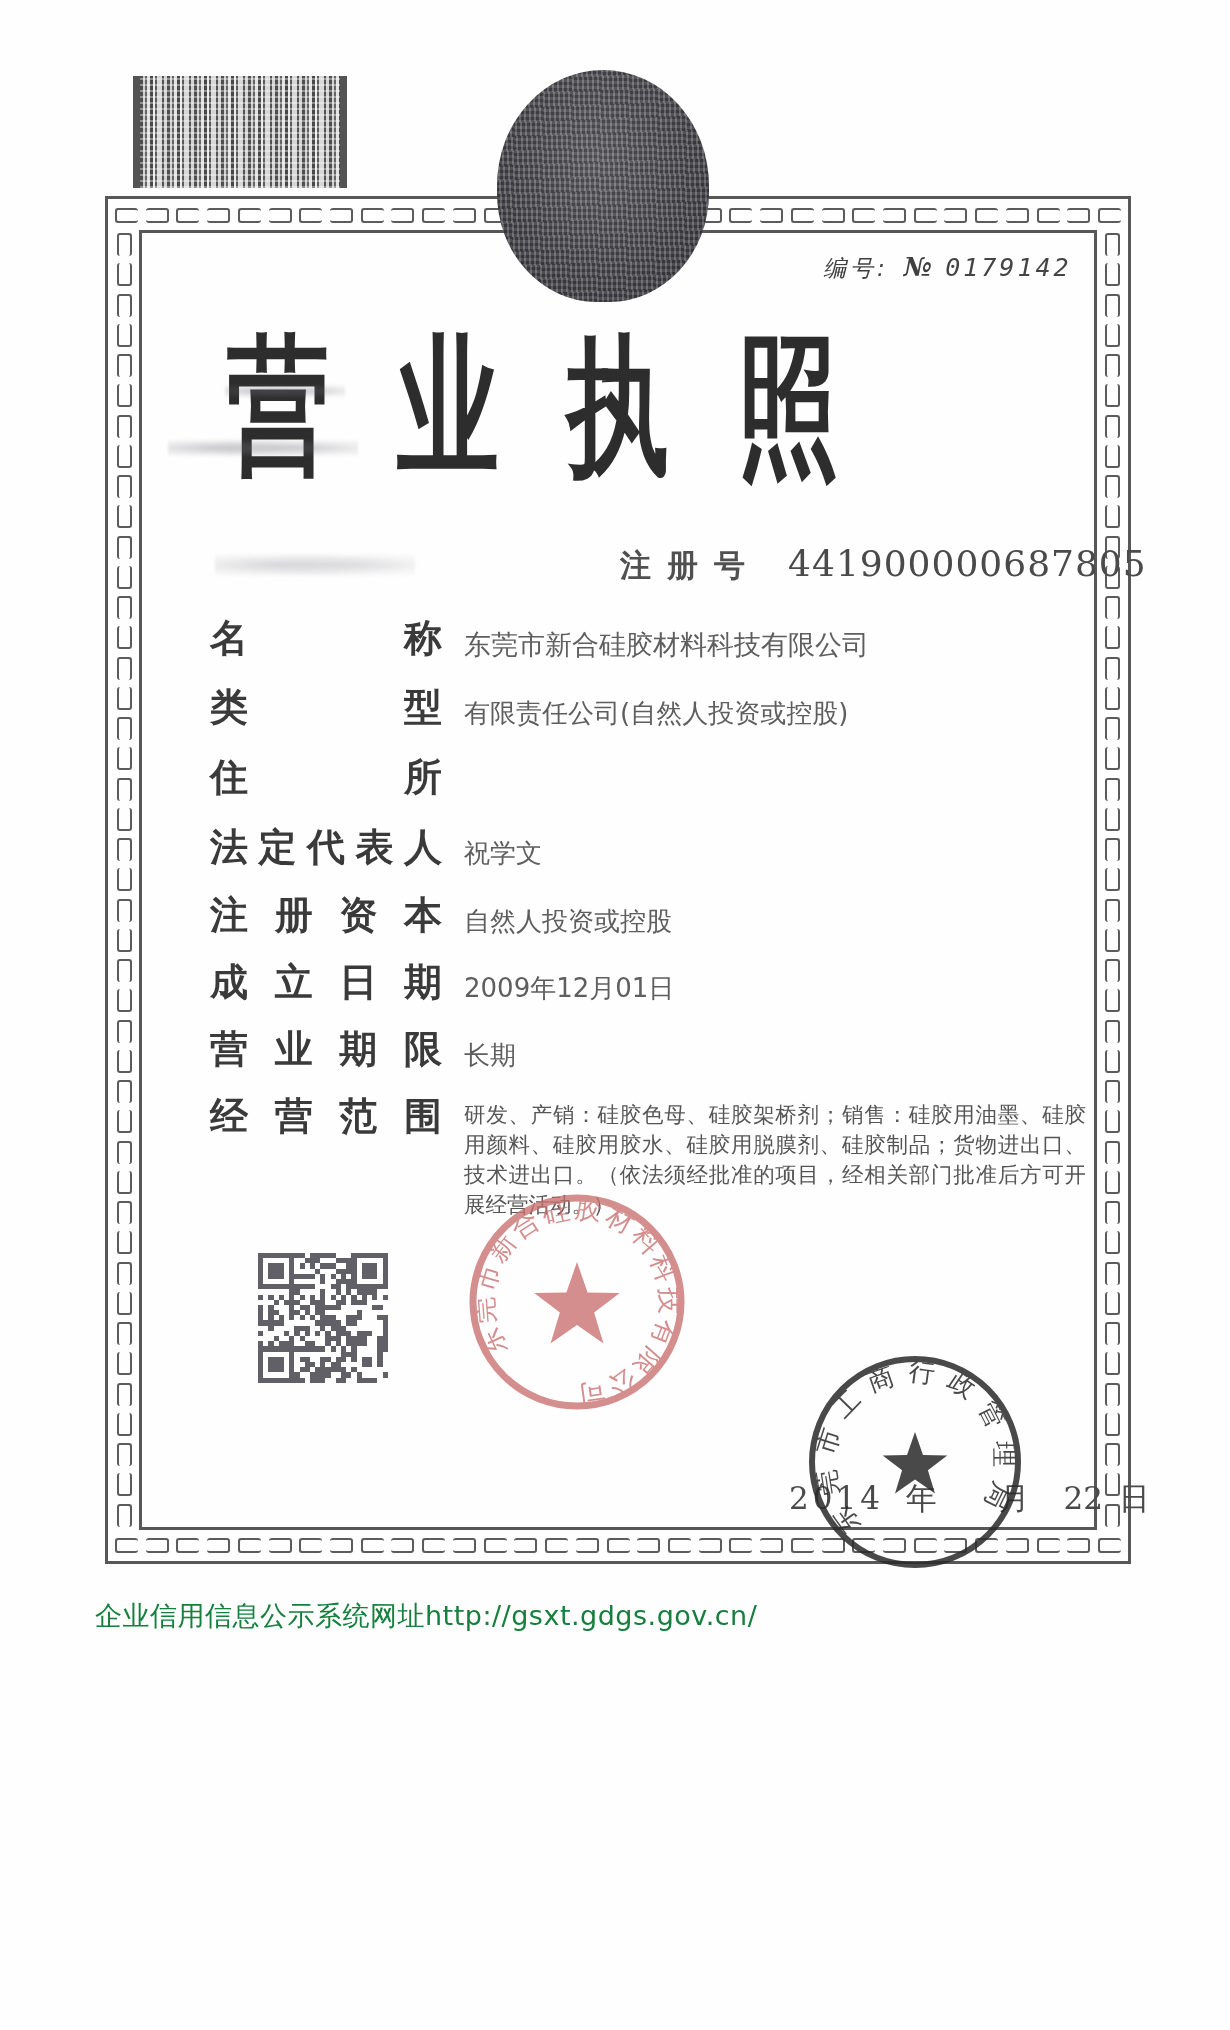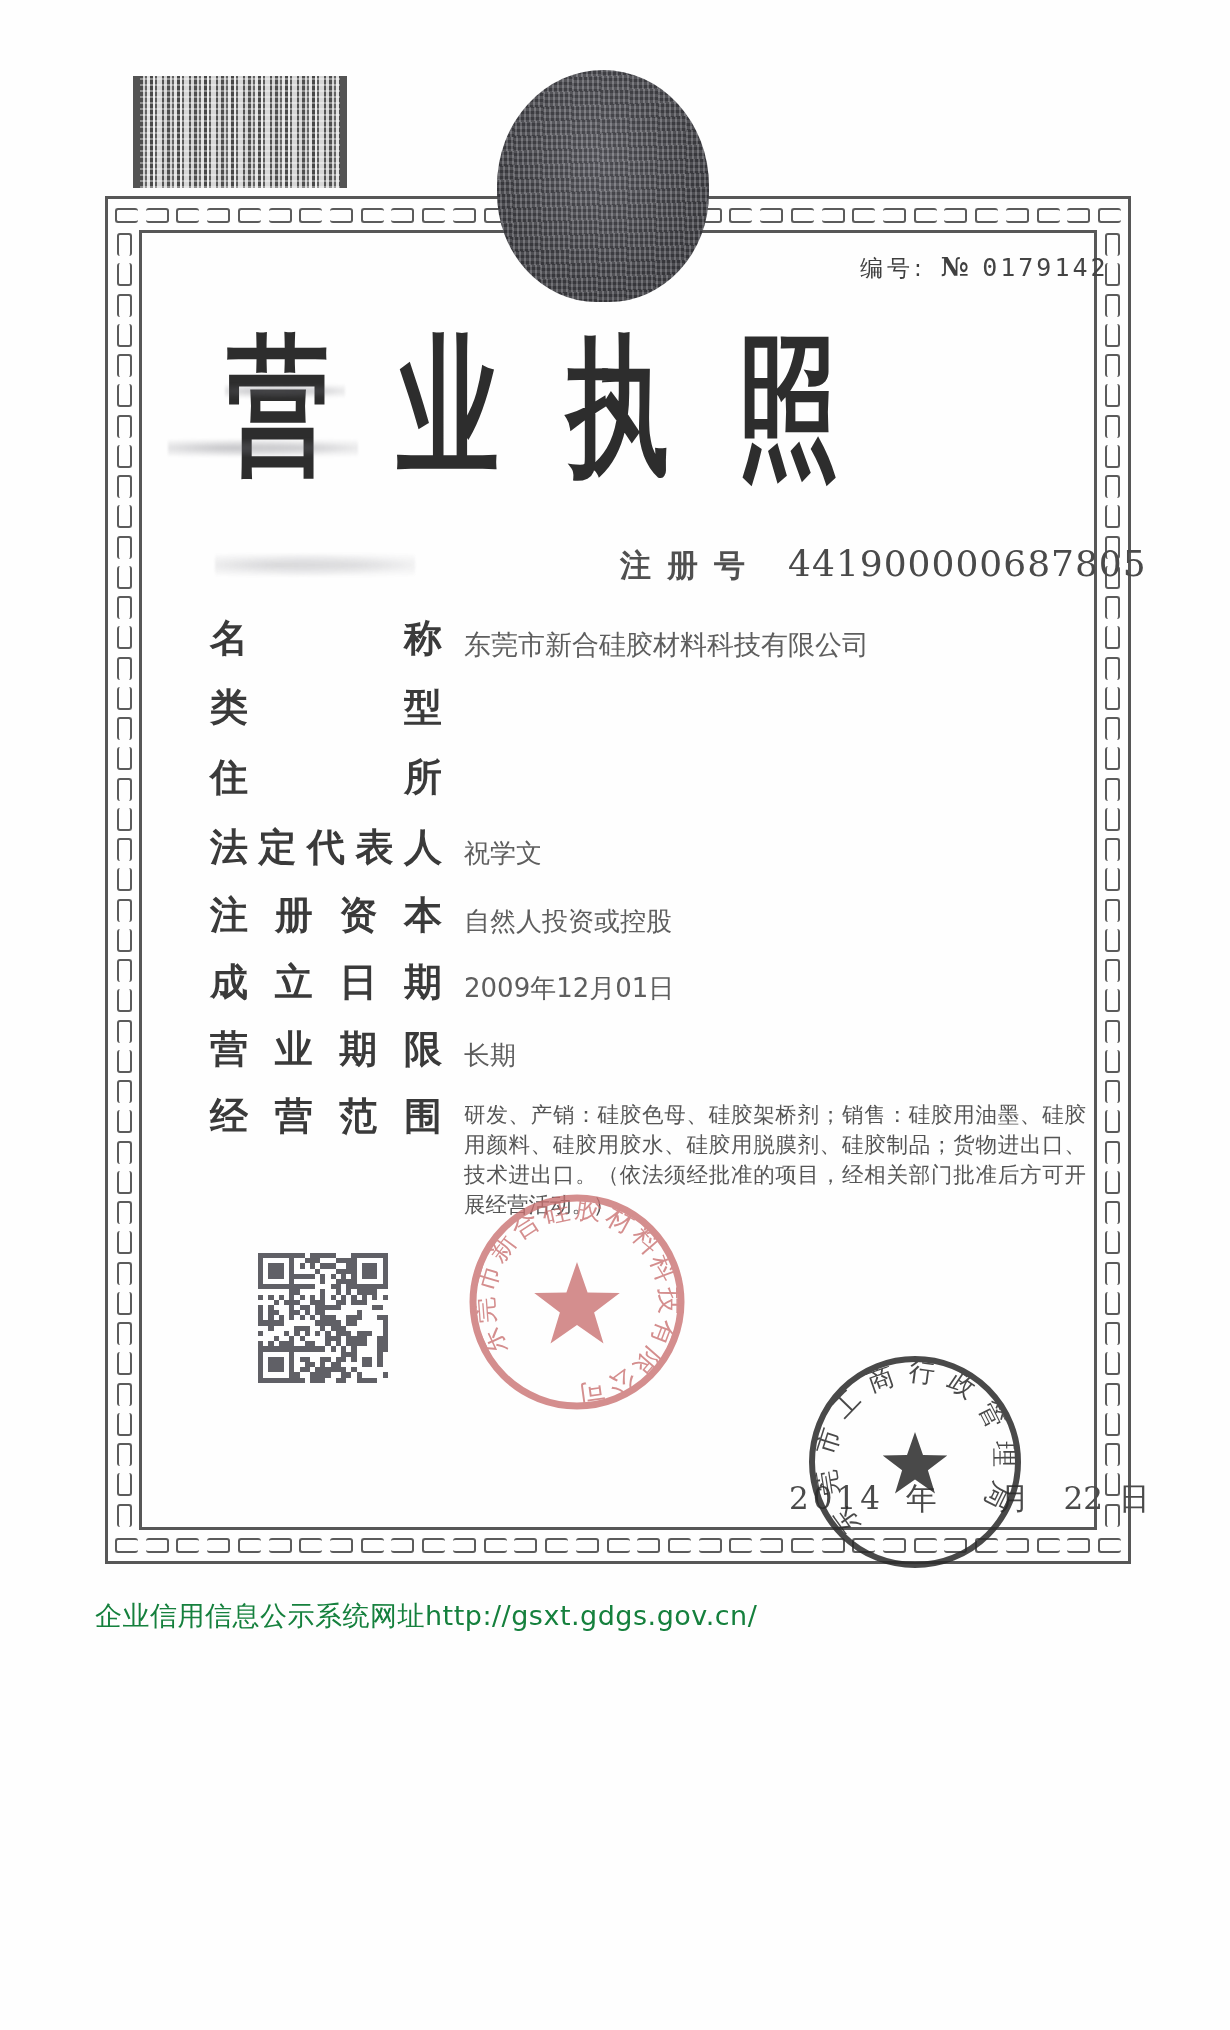"编号: № 0179142" .serial { font-style: none -> italic; left: 860px -> 823px }
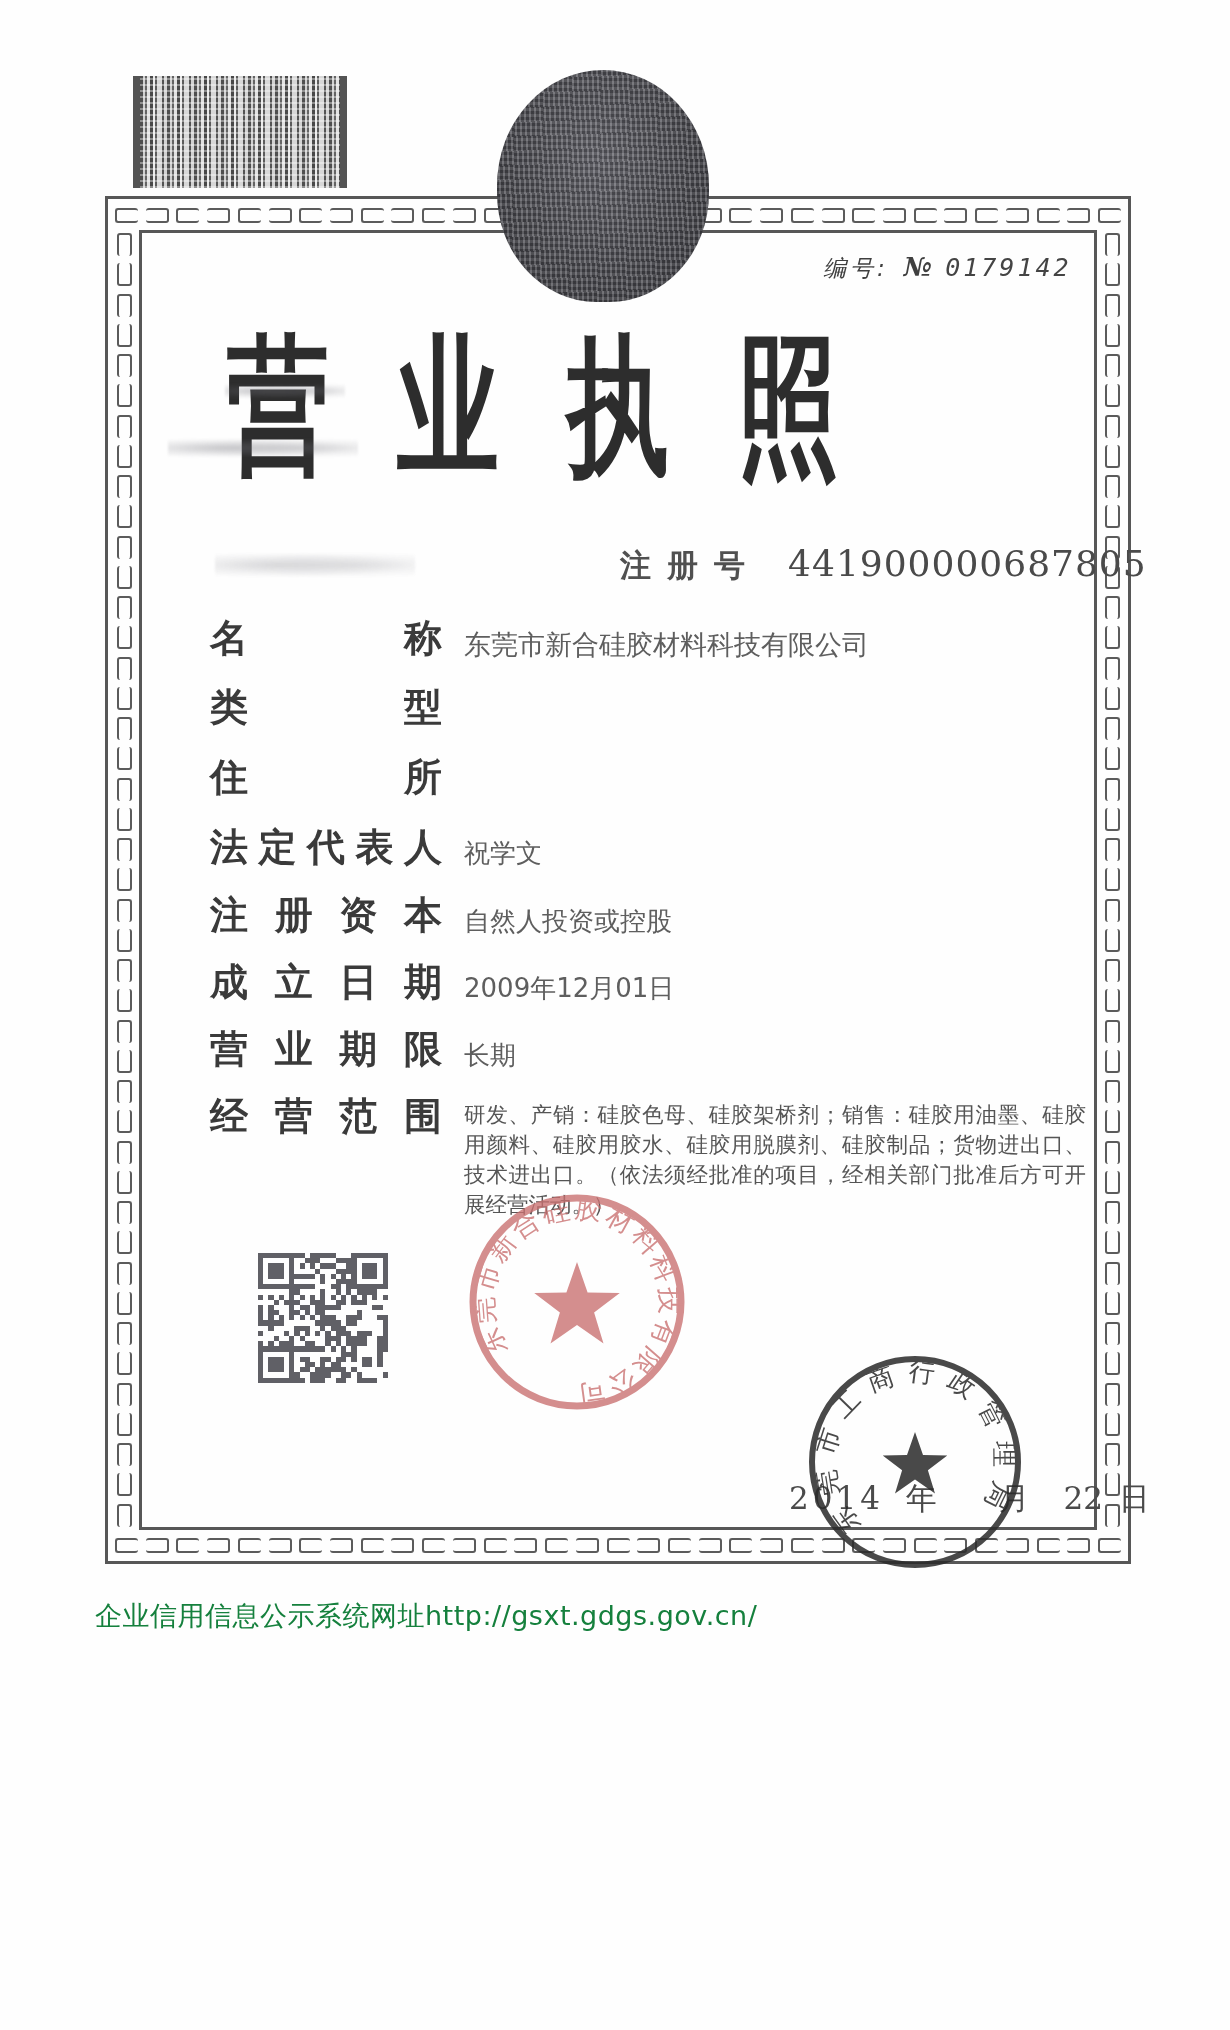"有限责任公司(自然人投资或控股)" span.fvalue { html: none -> <span>有限责任公司(自然人投资或控股)</span> }
